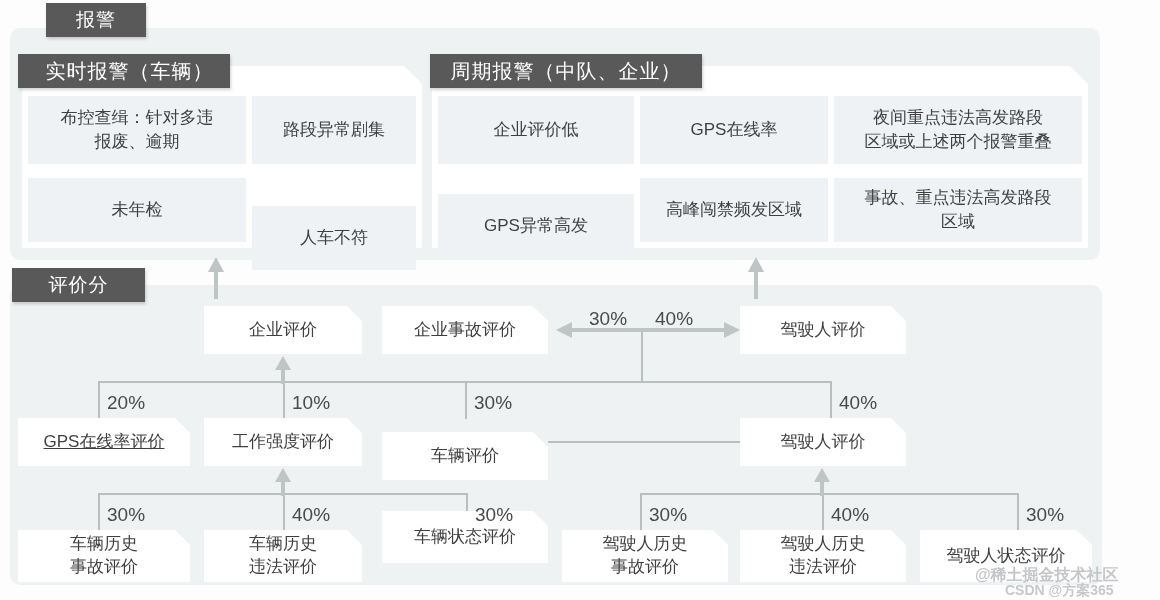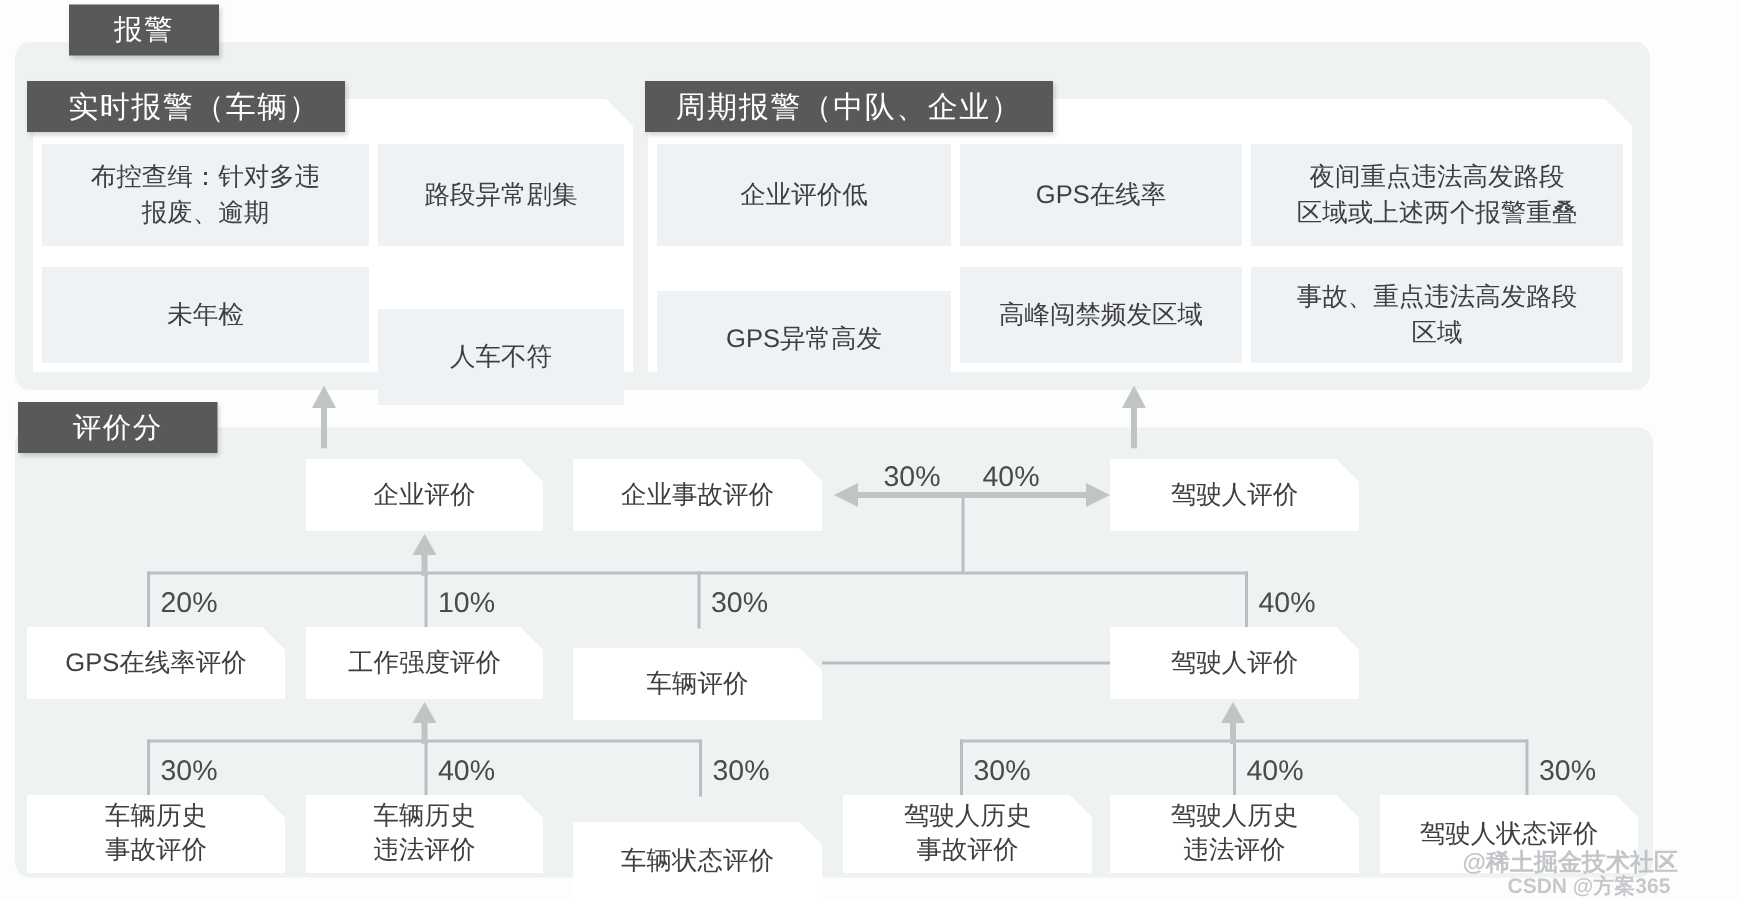"GPS在线率评价" div.fbox { text-decoration: none -> underline }
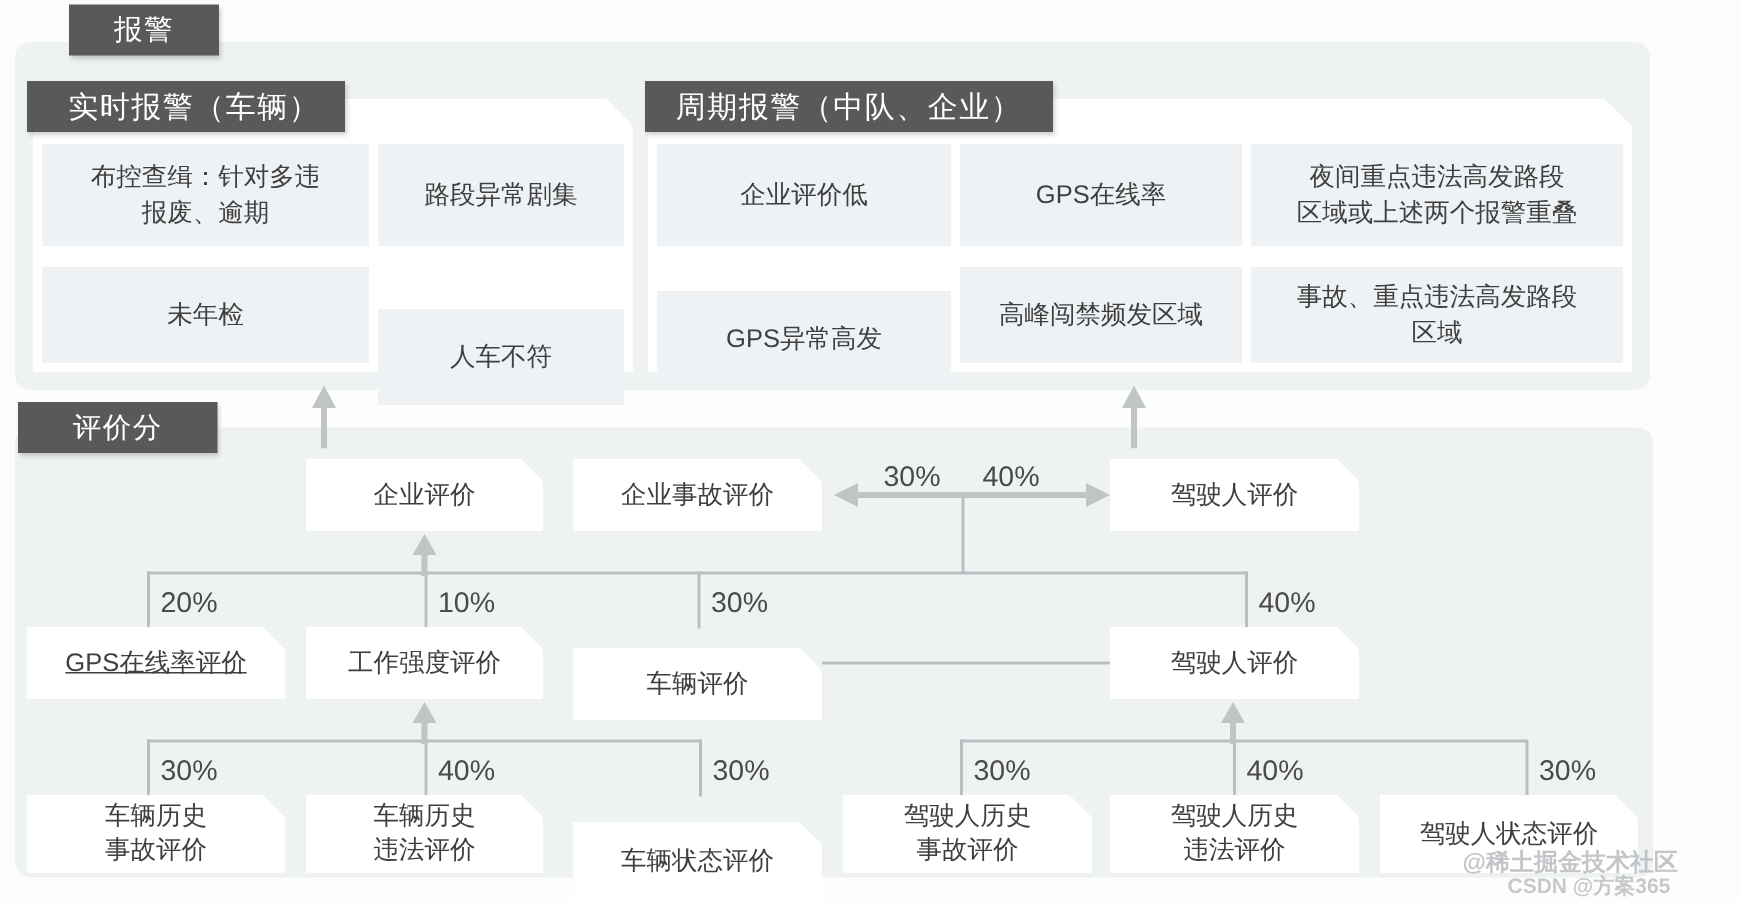"车辆状态评价" div.fbox { top: 548px -> 511px }
